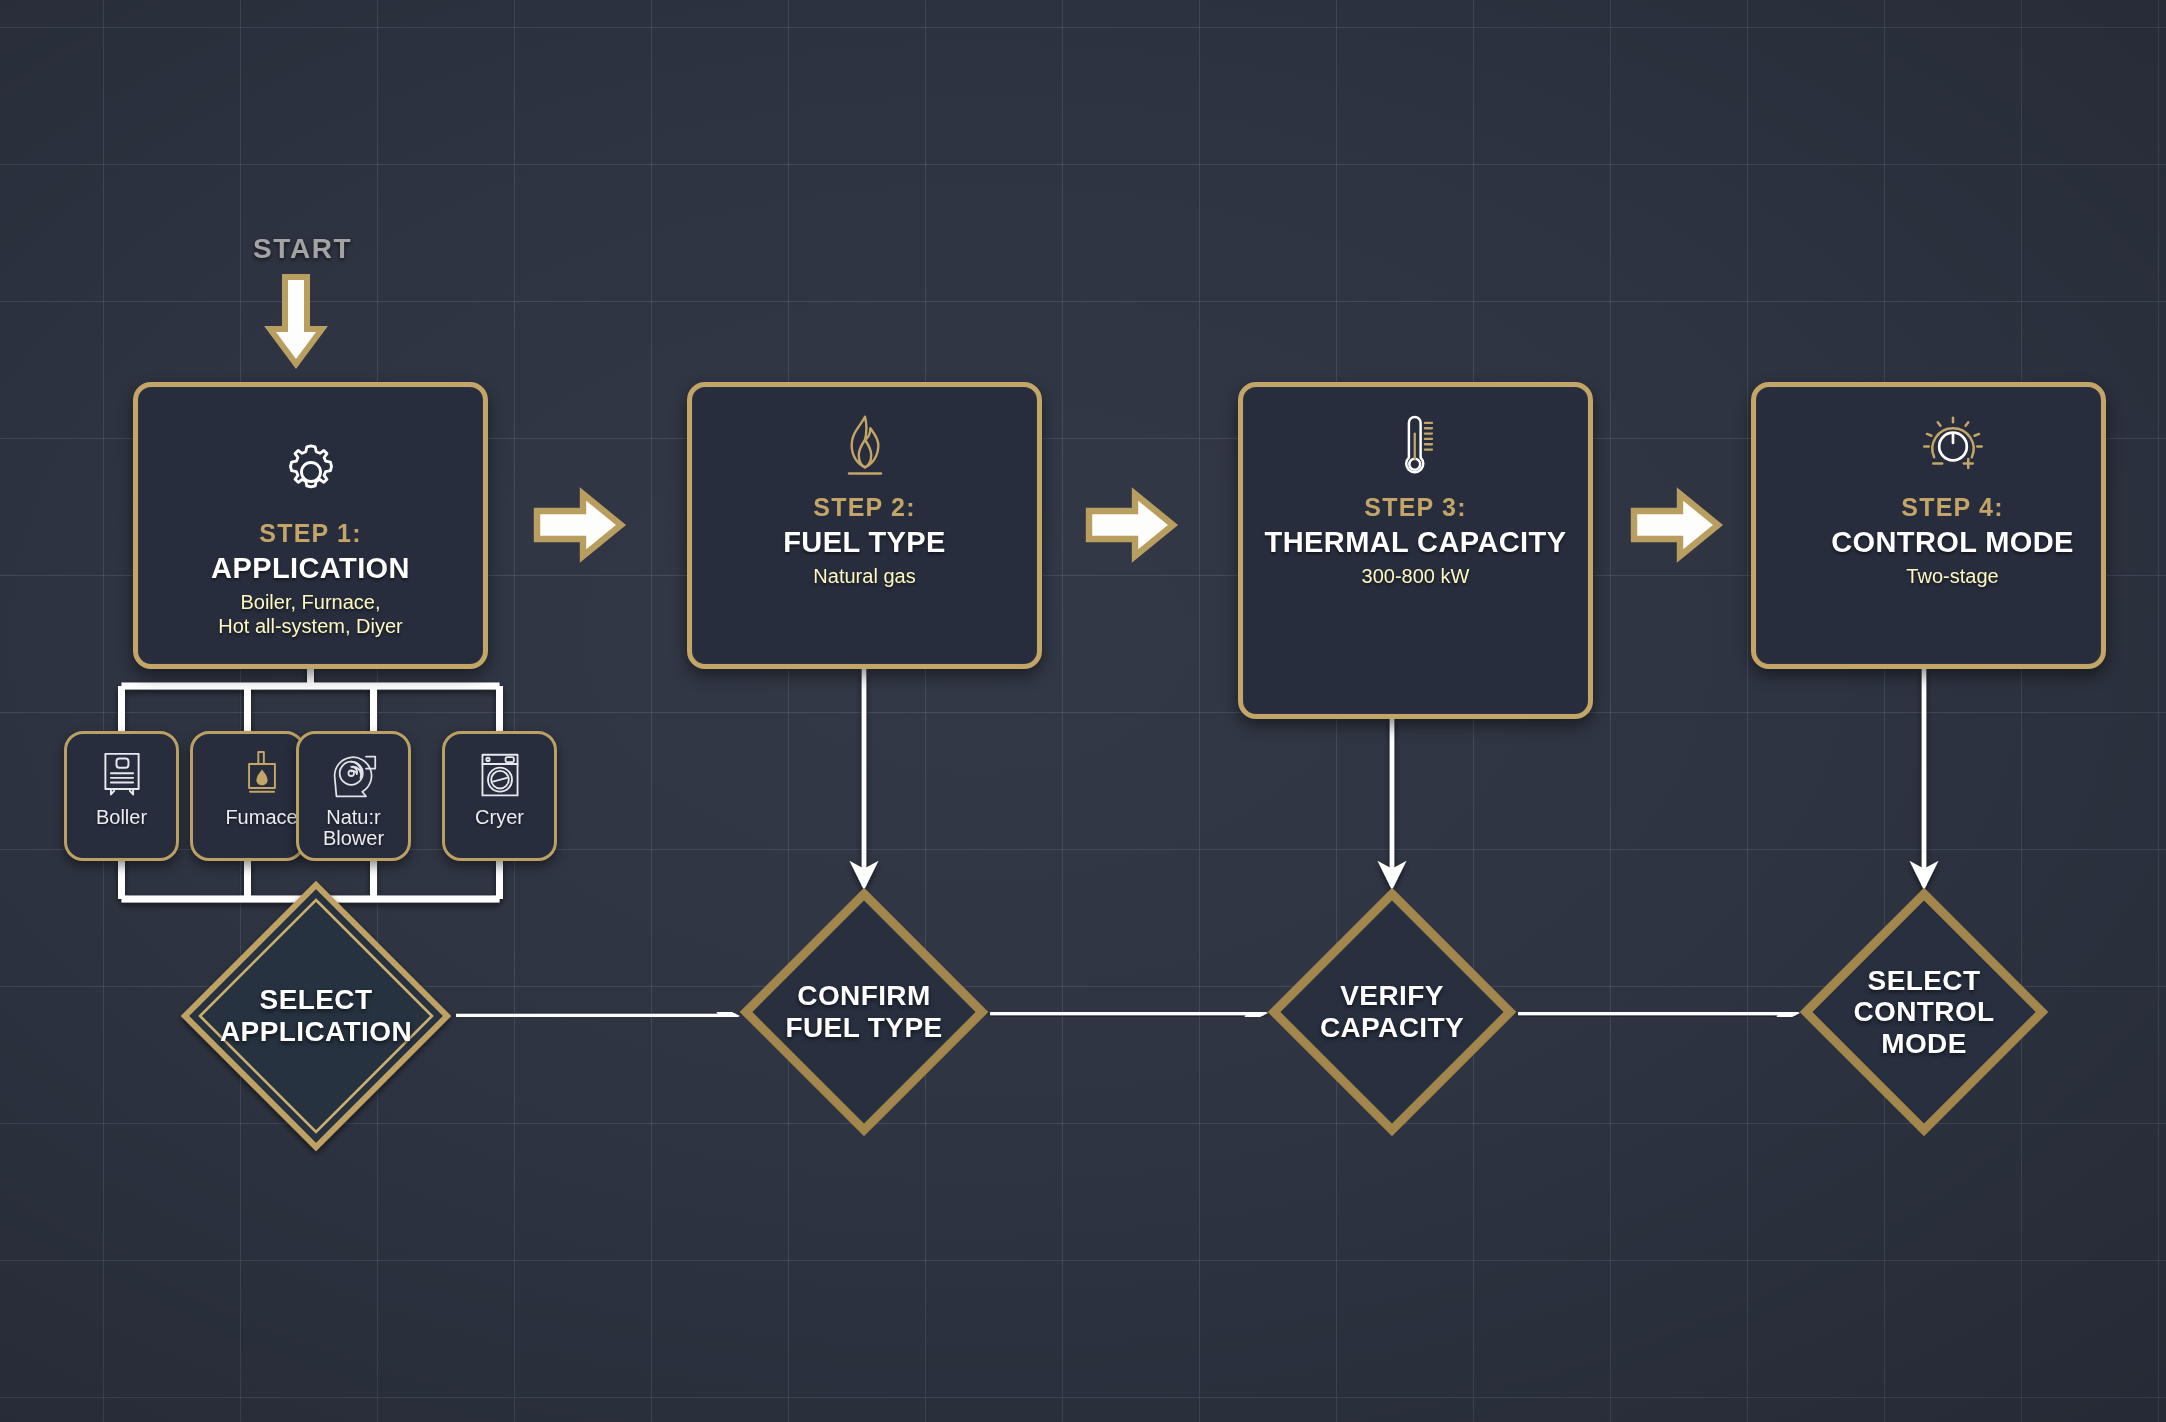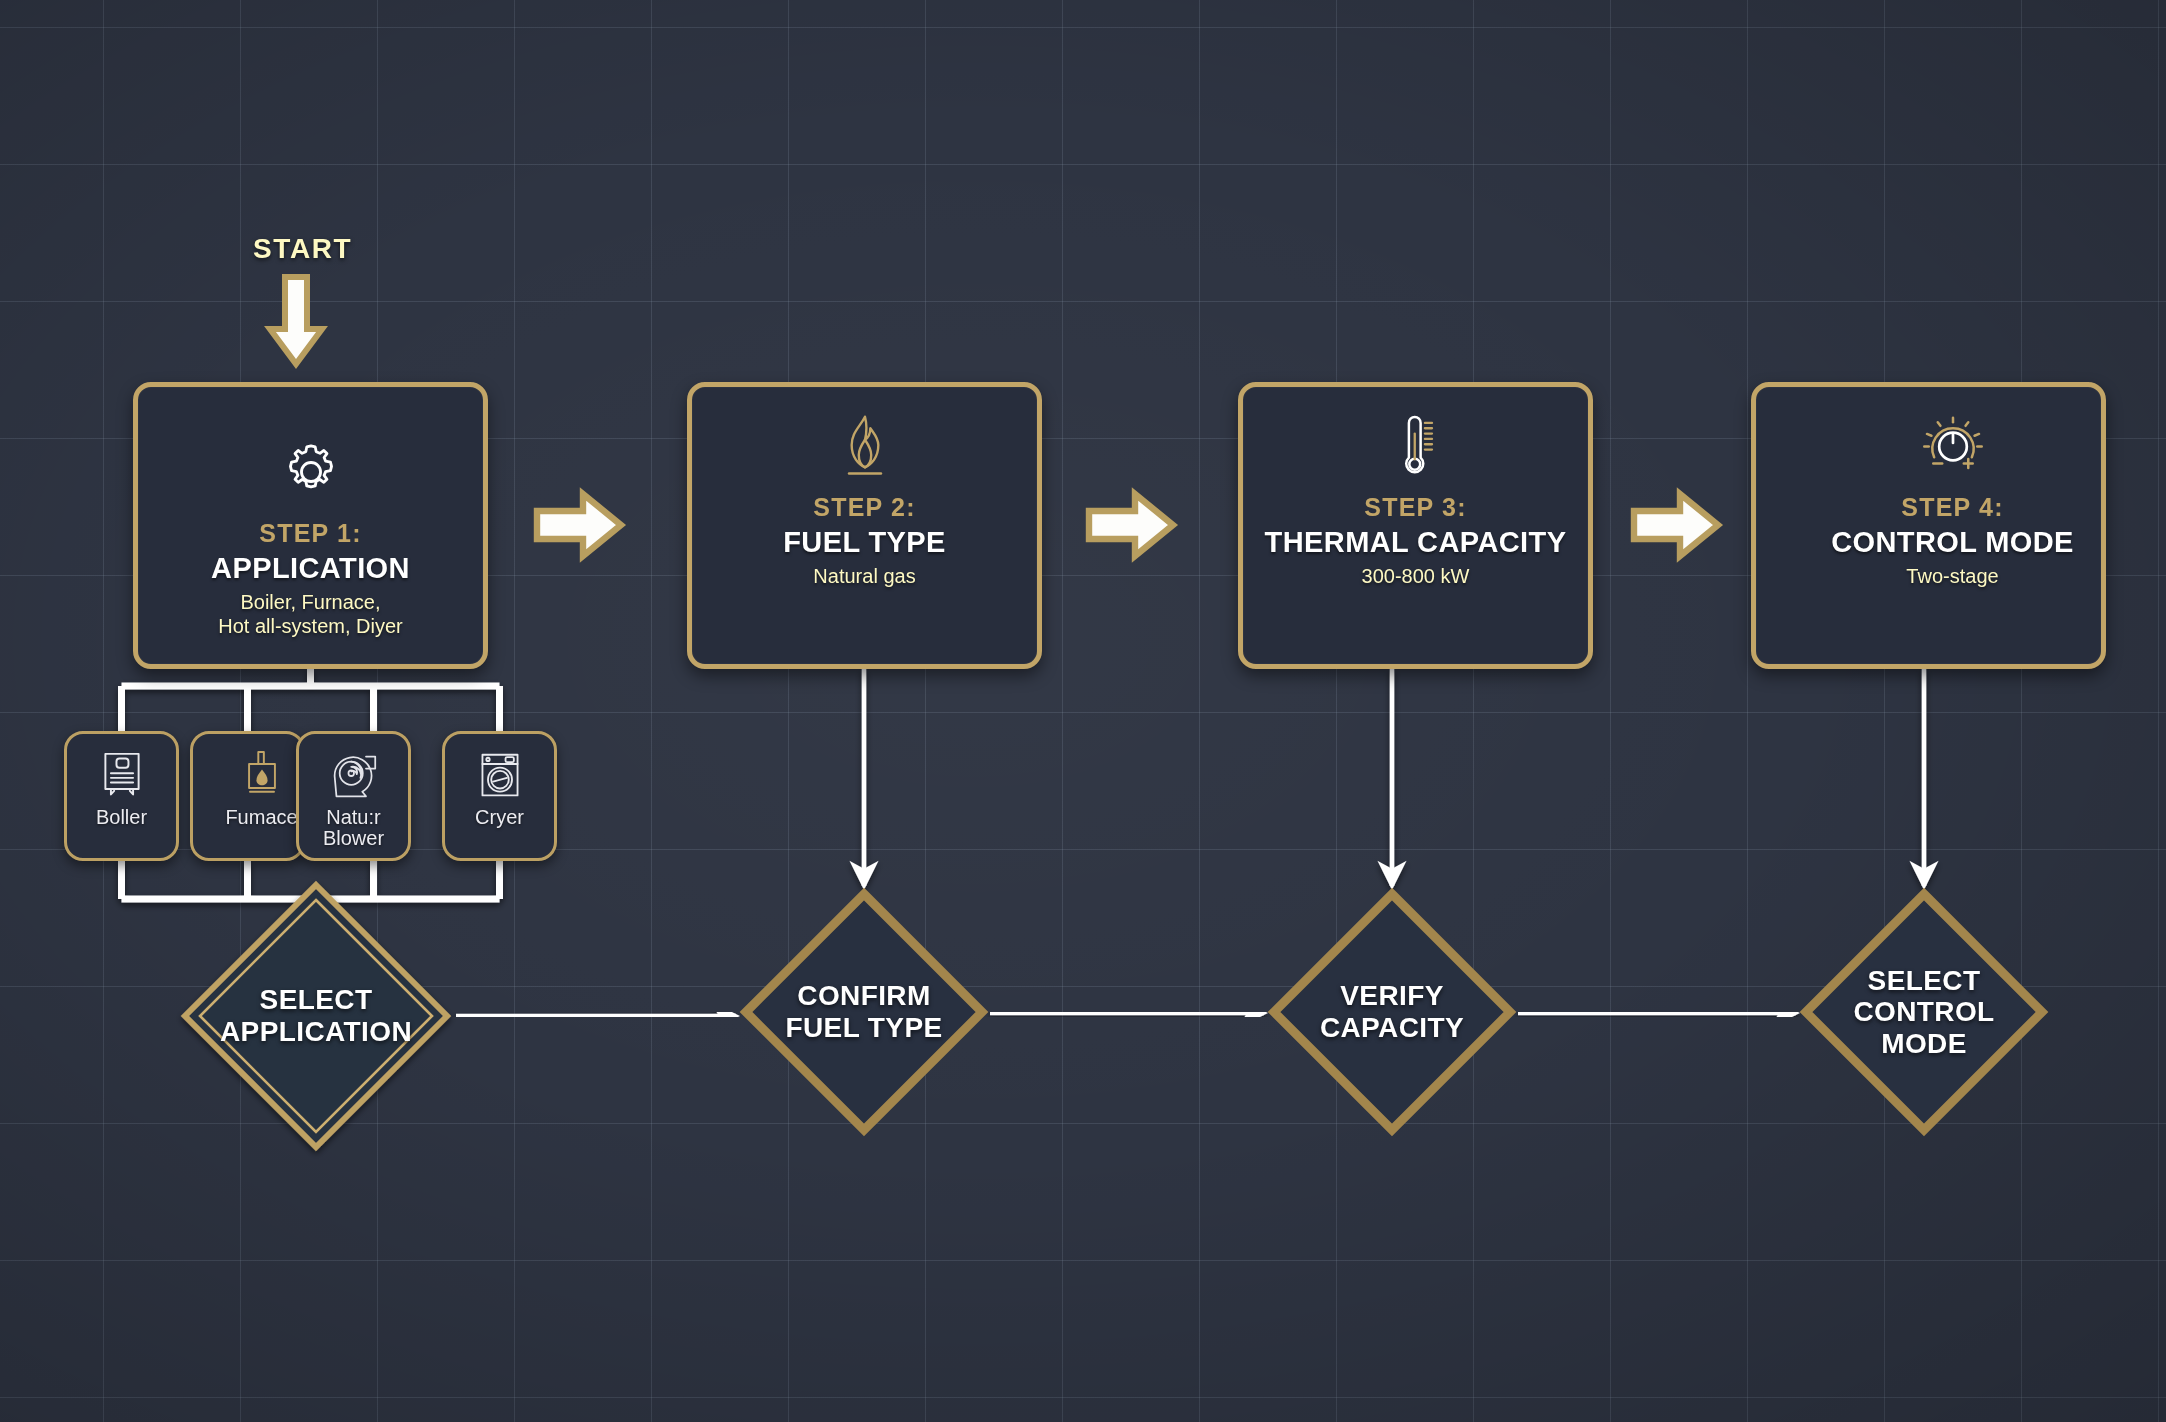"START" #start-label { color: #fef9c3 -> #a3a3a3 }
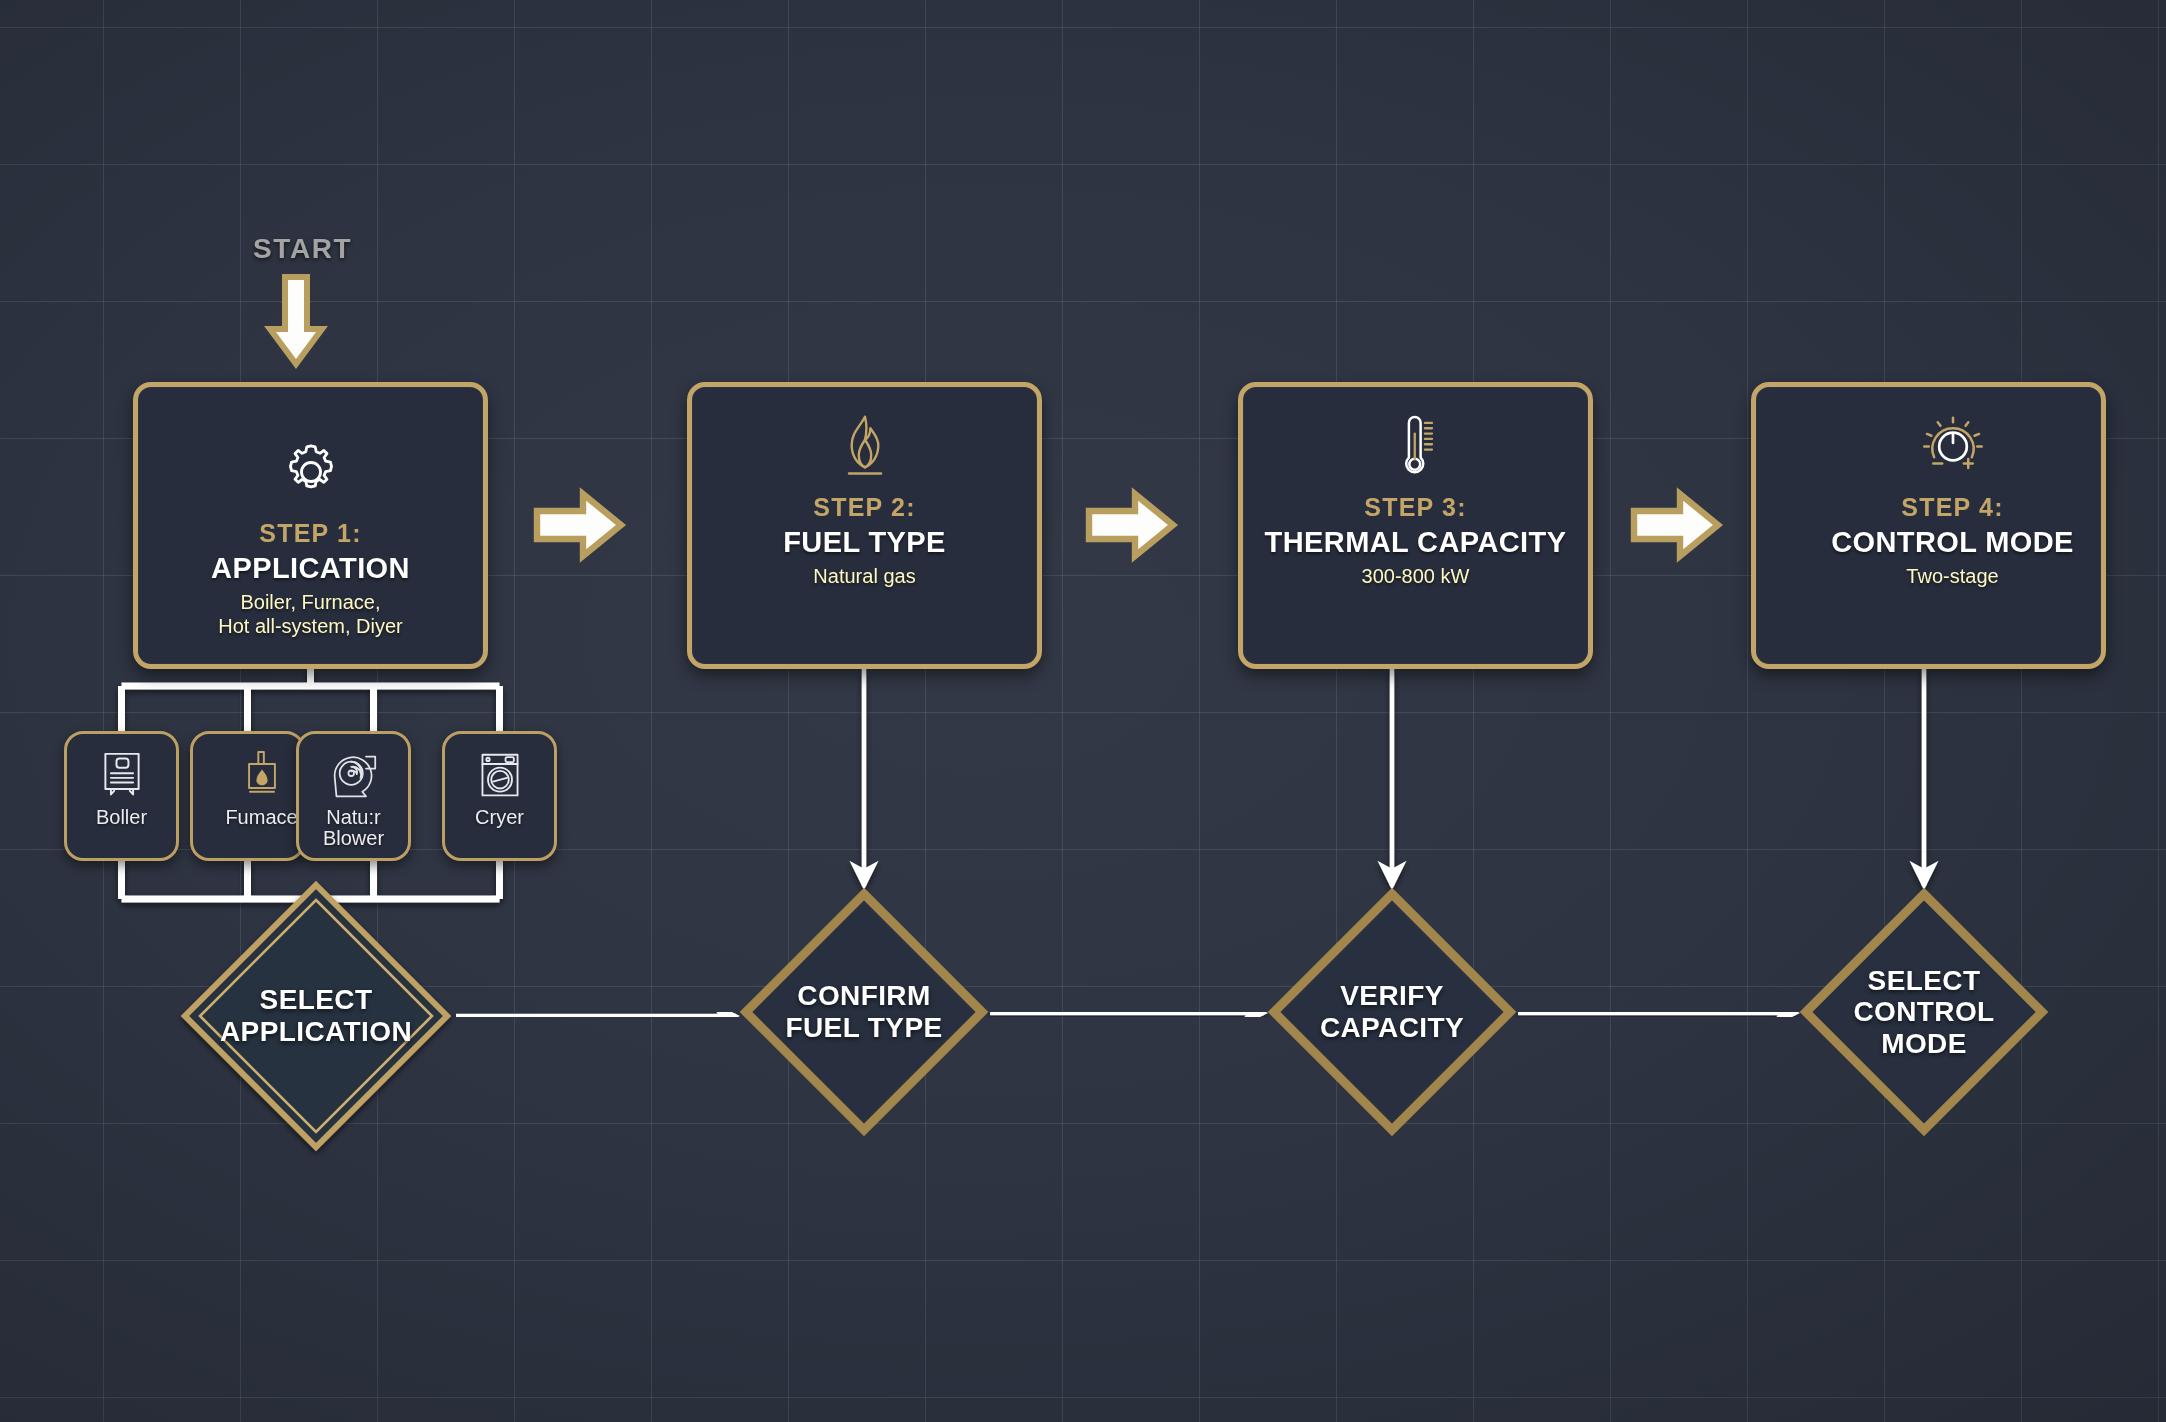"STEP 3:" #card-step3 { height: 287px -> 337px }
